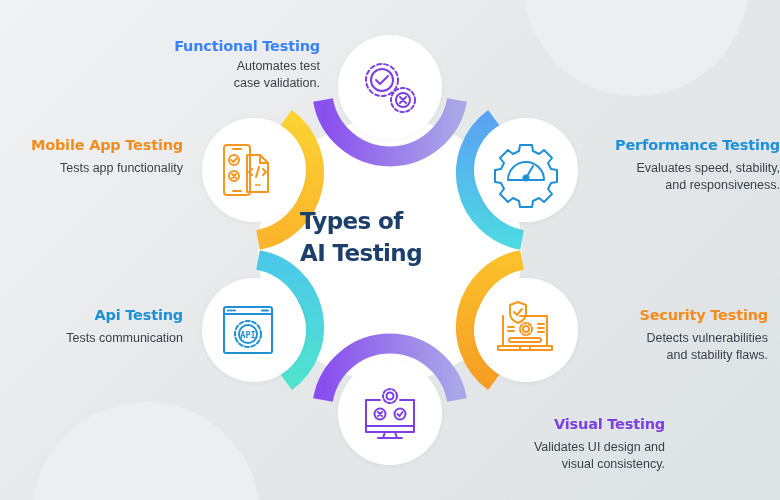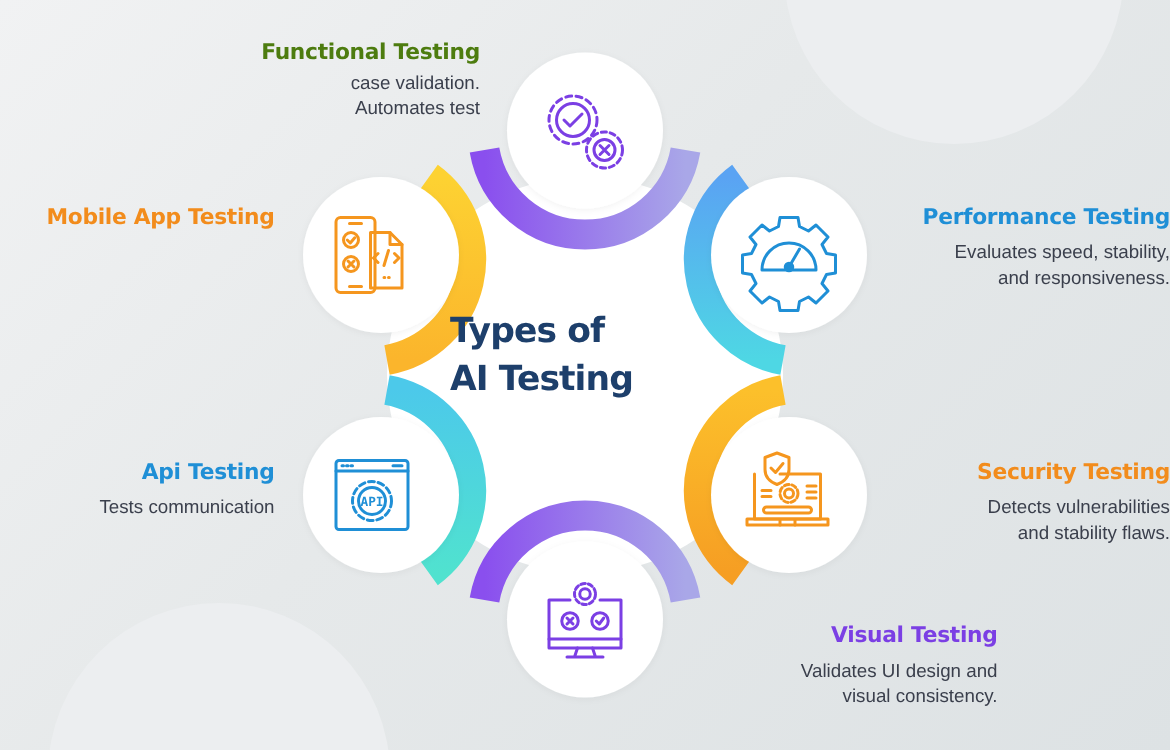"Functional Testing" div.title { color: #4d7c0f -> #3b82f6; margin-top: none -> 11px }
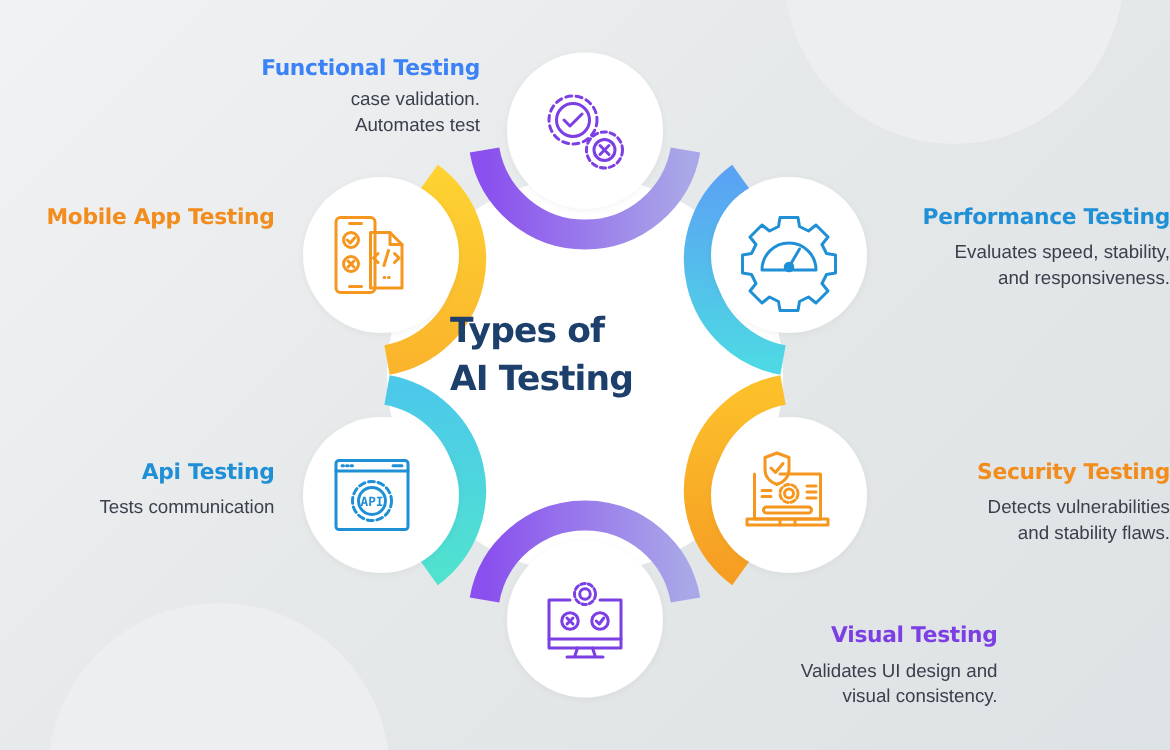"case validation." div { order: before "Automates test" -> after "Automates test" }
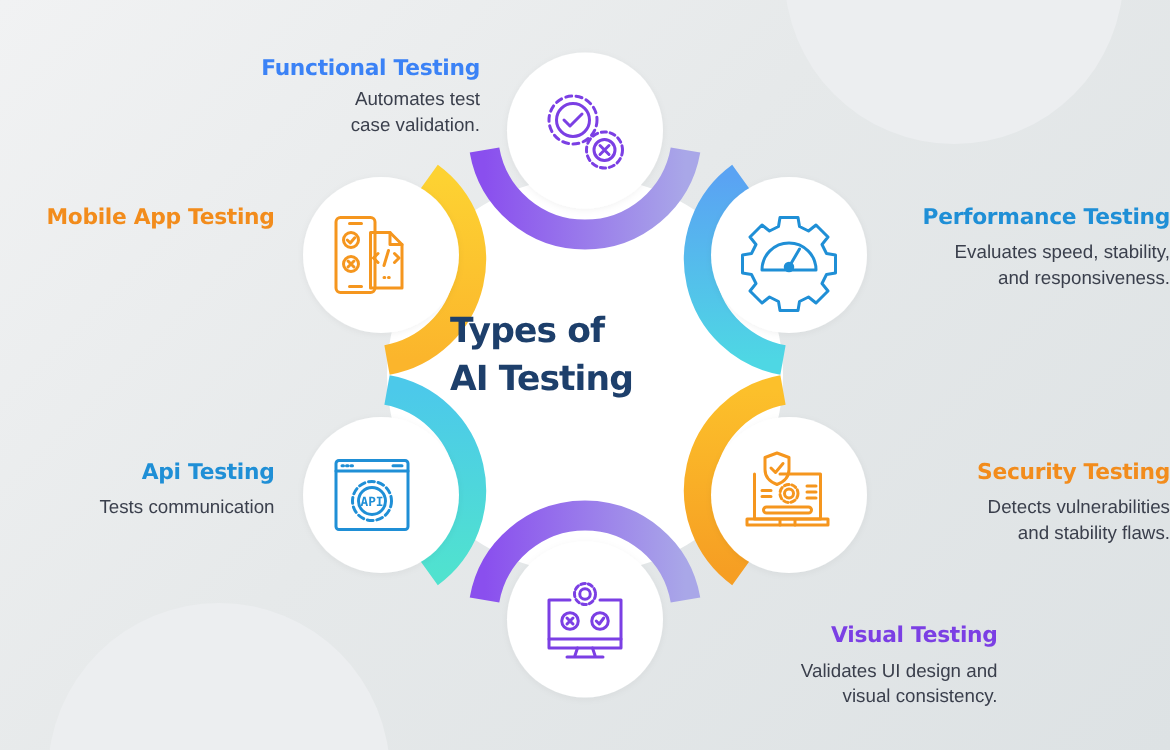"Tests app functionality" div { html: none -> <div>Tests app functionality</div> }
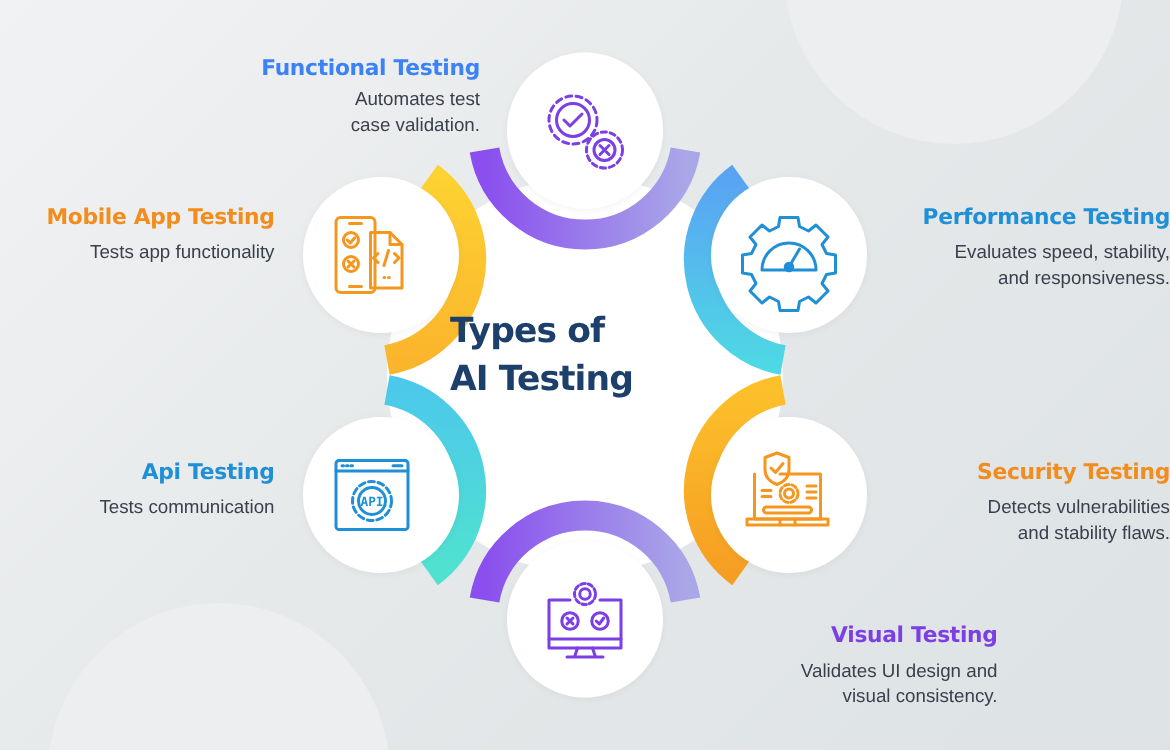"Security Testing" div.label { left: 600px -> 588px }
